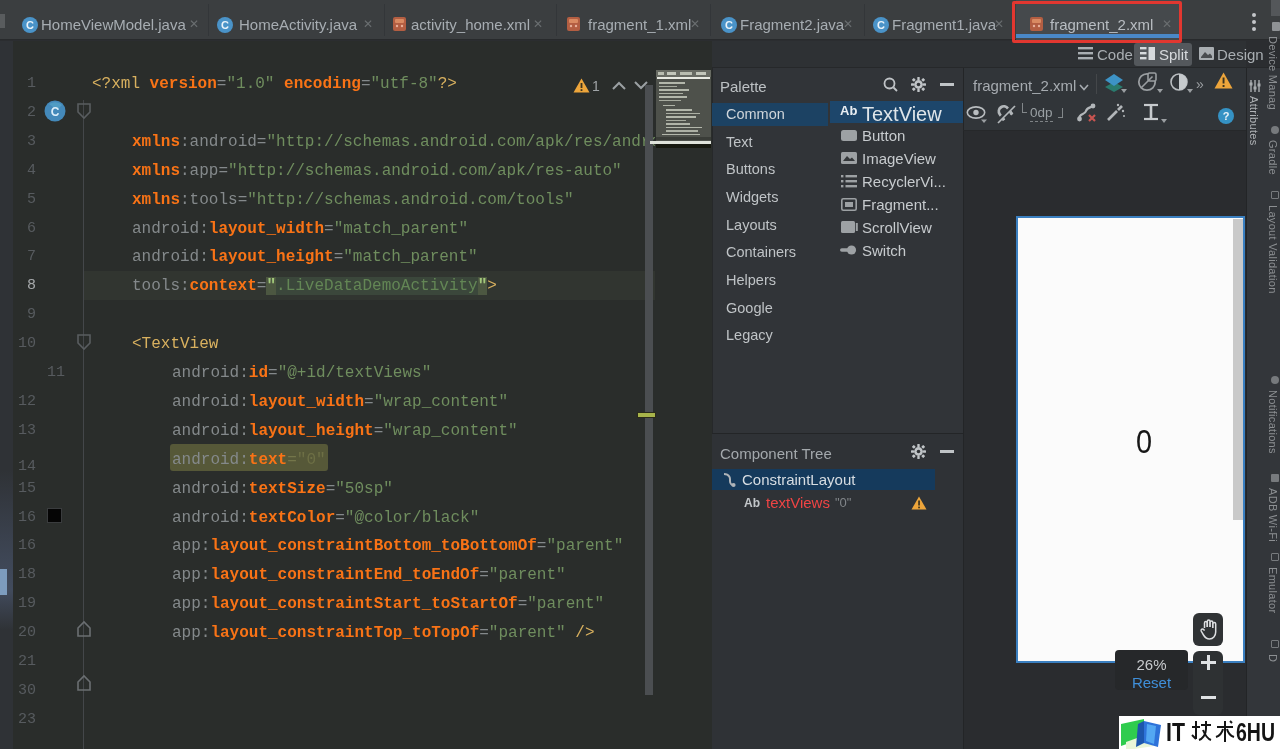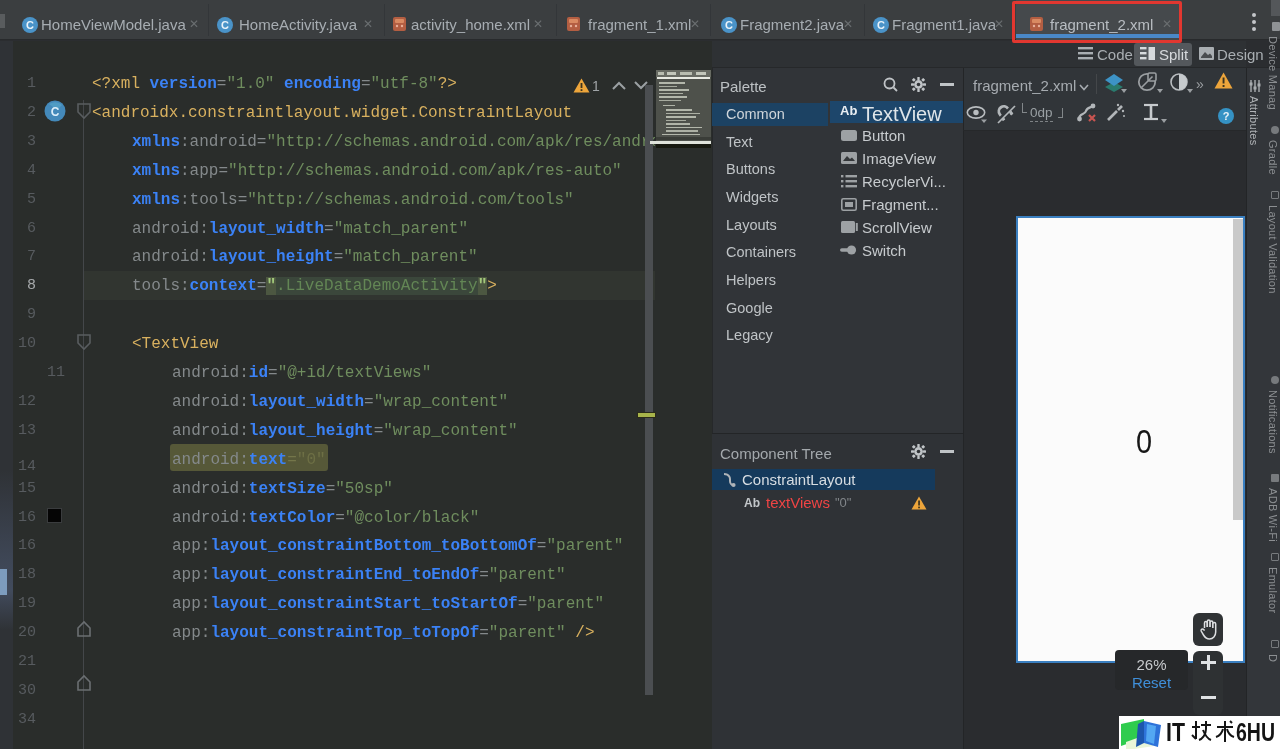"version" .at { color: #3b82f6 -> #f97316 }
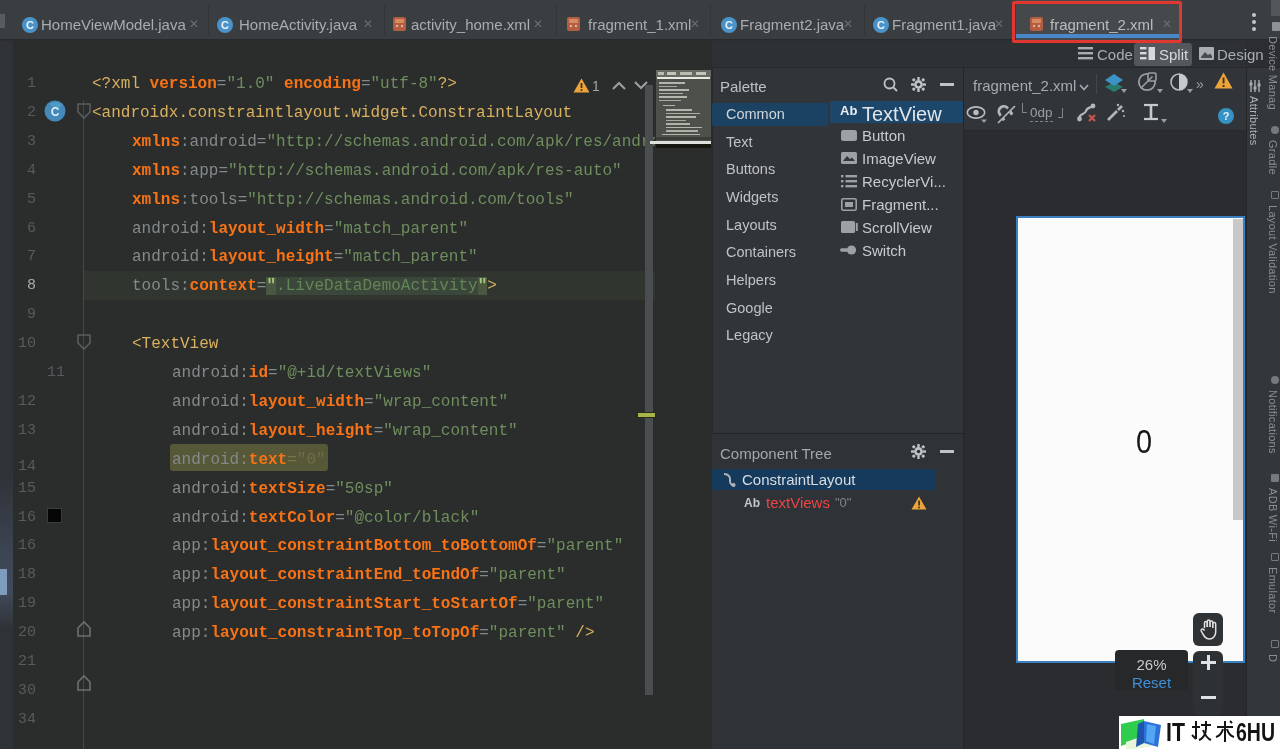"<androidx.constraintlayout.widget.Constr" div.codeline { html: <div><span>&lt;androidx.constraintlayout.widget.ConstraintLayout</span></div> -> none }
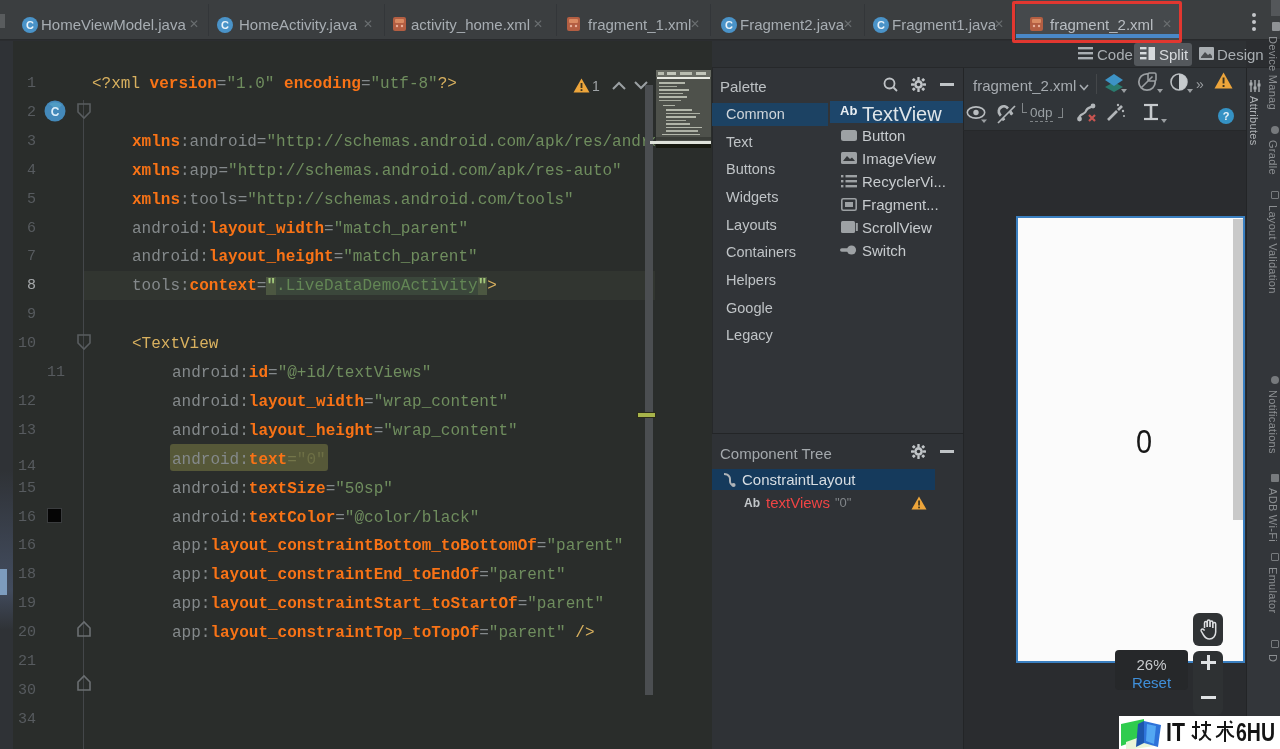"34" div.lnum { text: 34 -> 23 }
